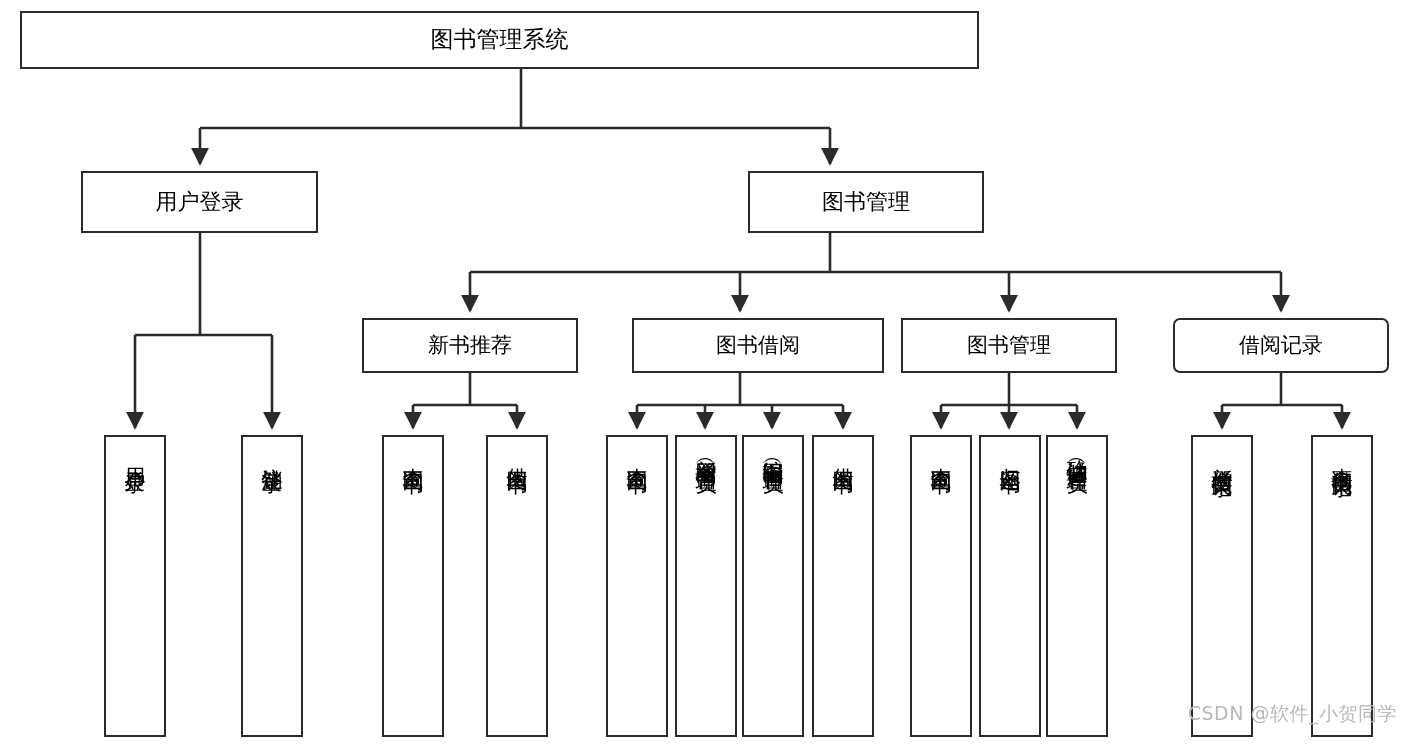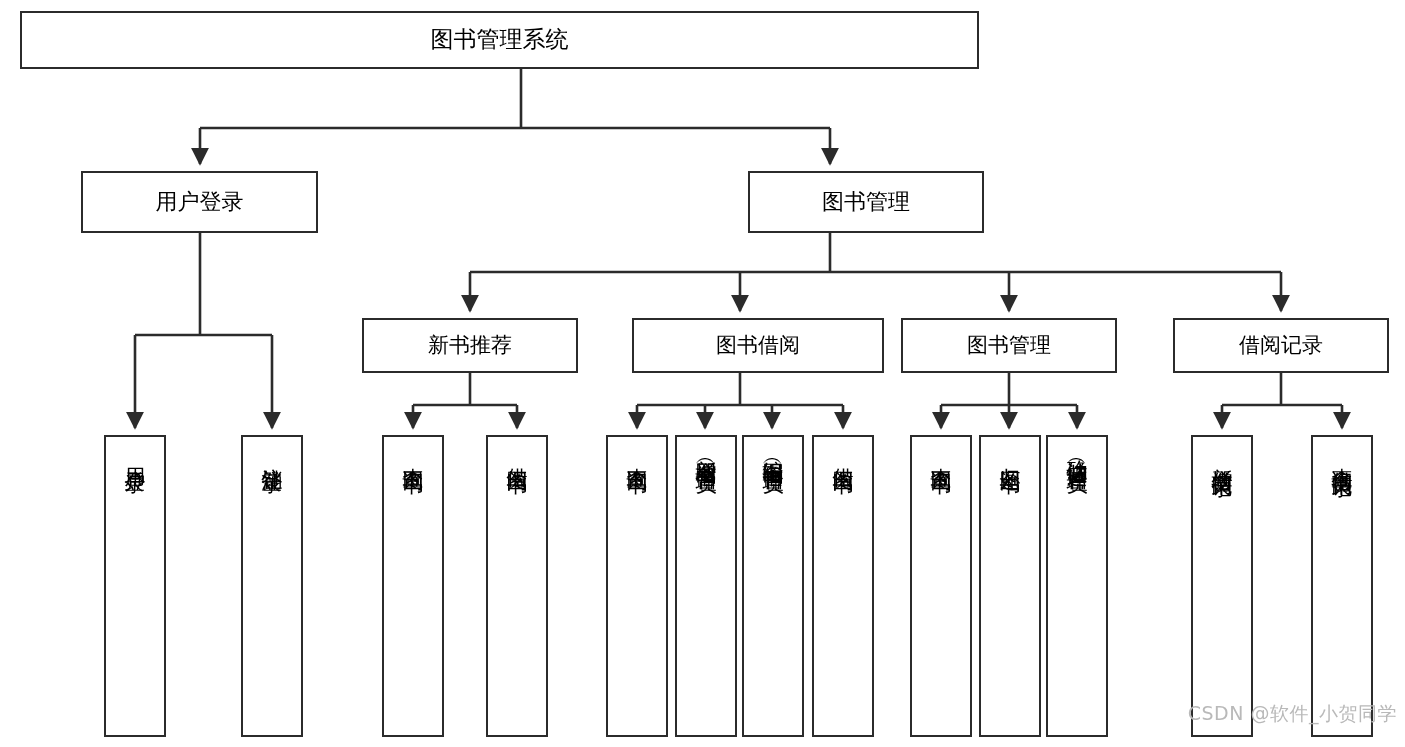"借阅记录" div.node { border-radius: none -> 7px }
